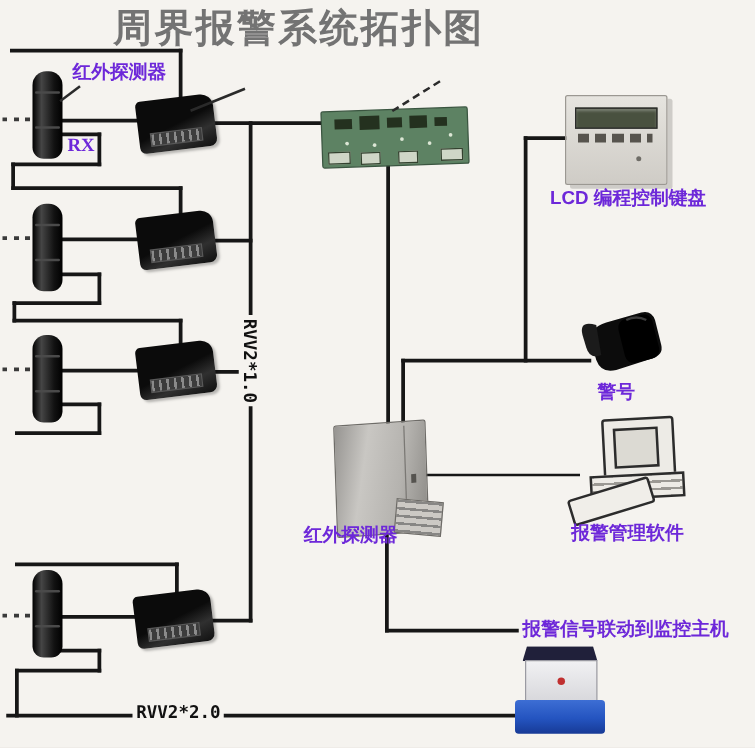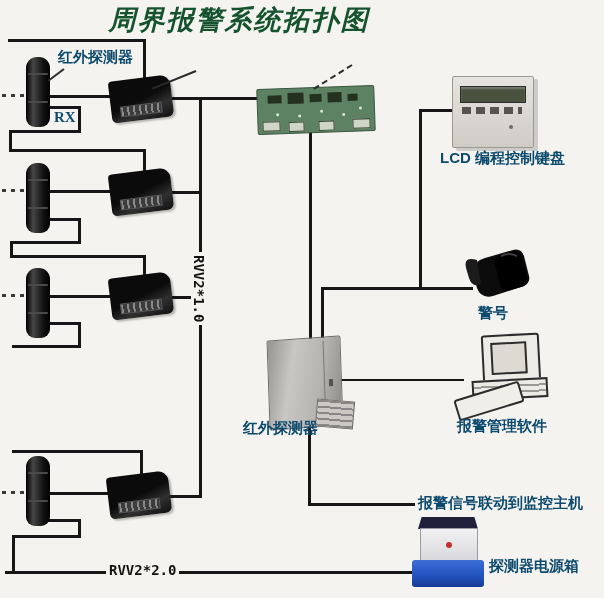"周界报警系统拓扑图" .title { color: #14532d -> #737373; font-size: 27px -> 31px; font-style: italic -> none }
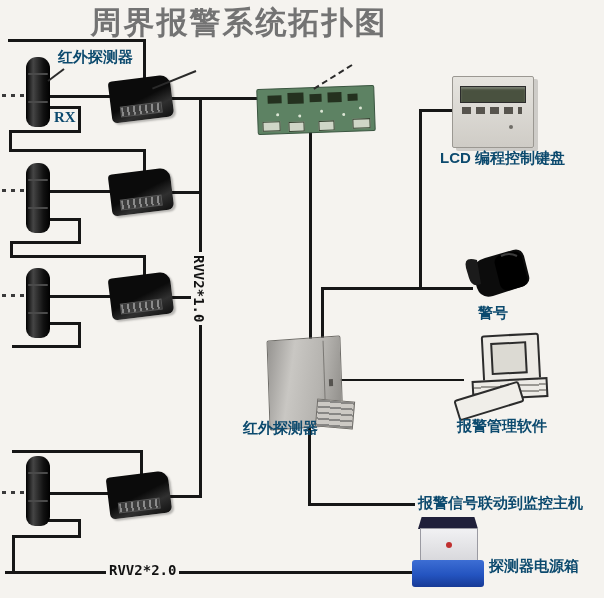"红外探测器" .lbl { color: #0c4a6e -> #6d28d9 }
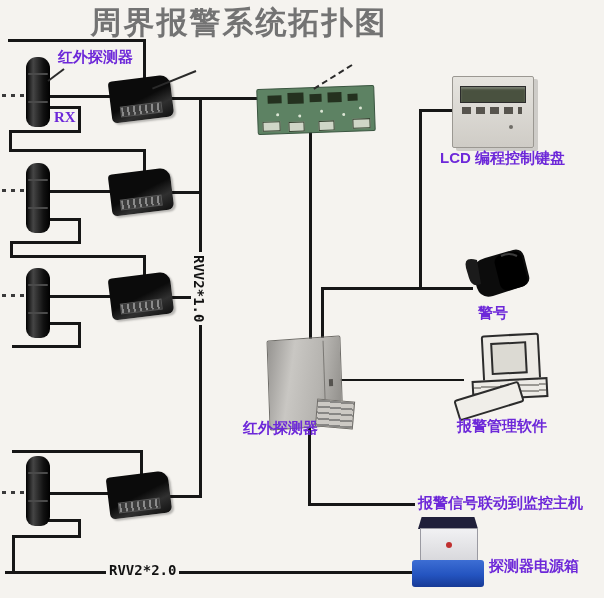"探测器电源箱" div.lbl { html: <div>探测器电源箱</div> -> none }
